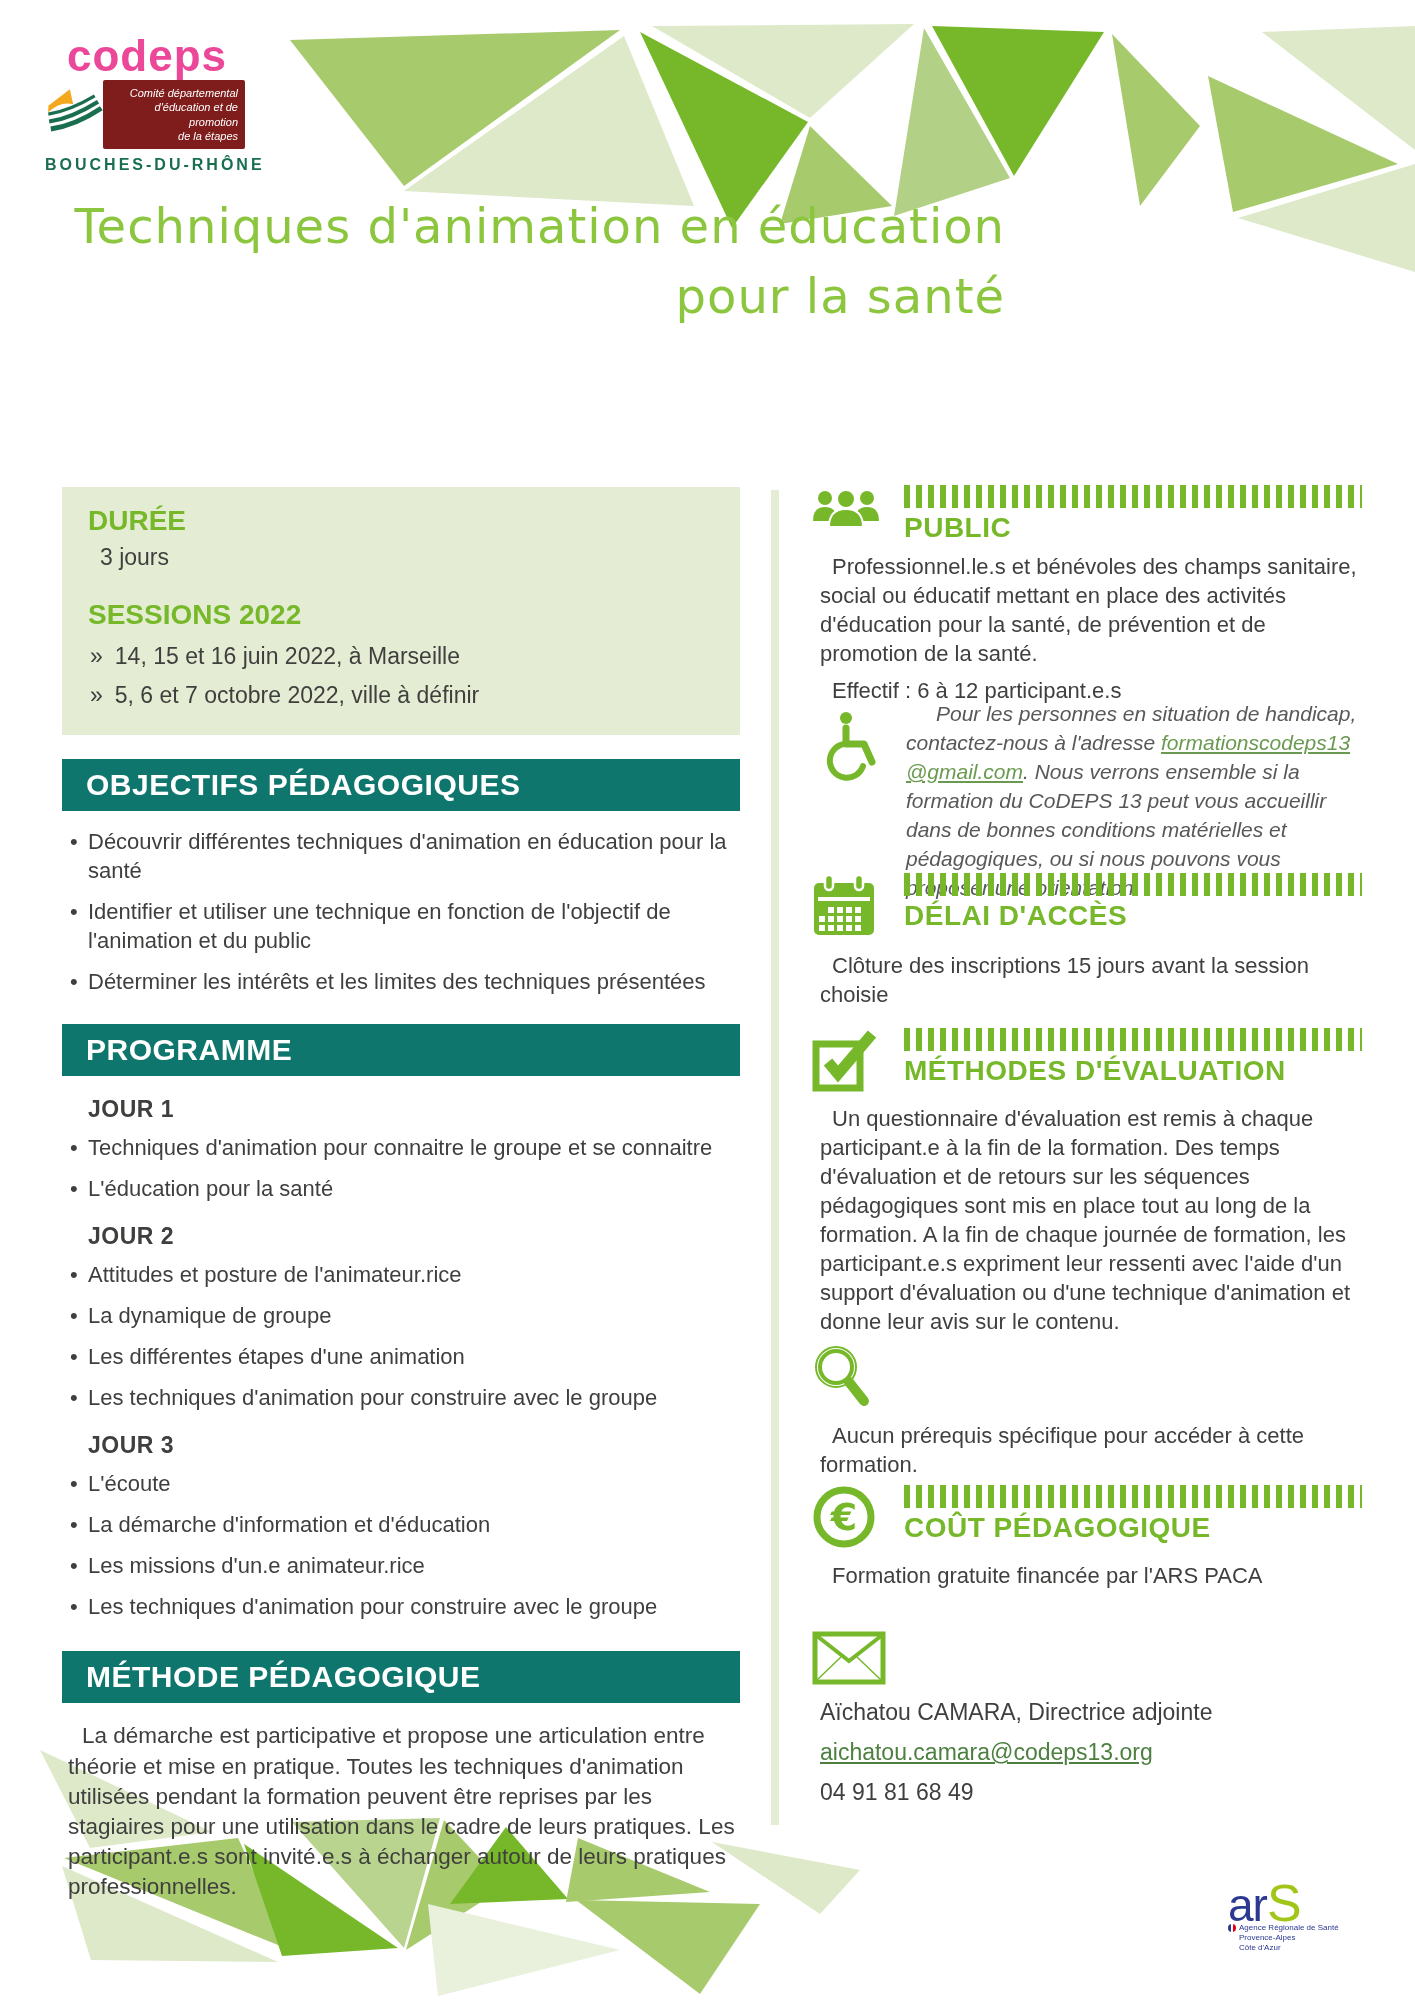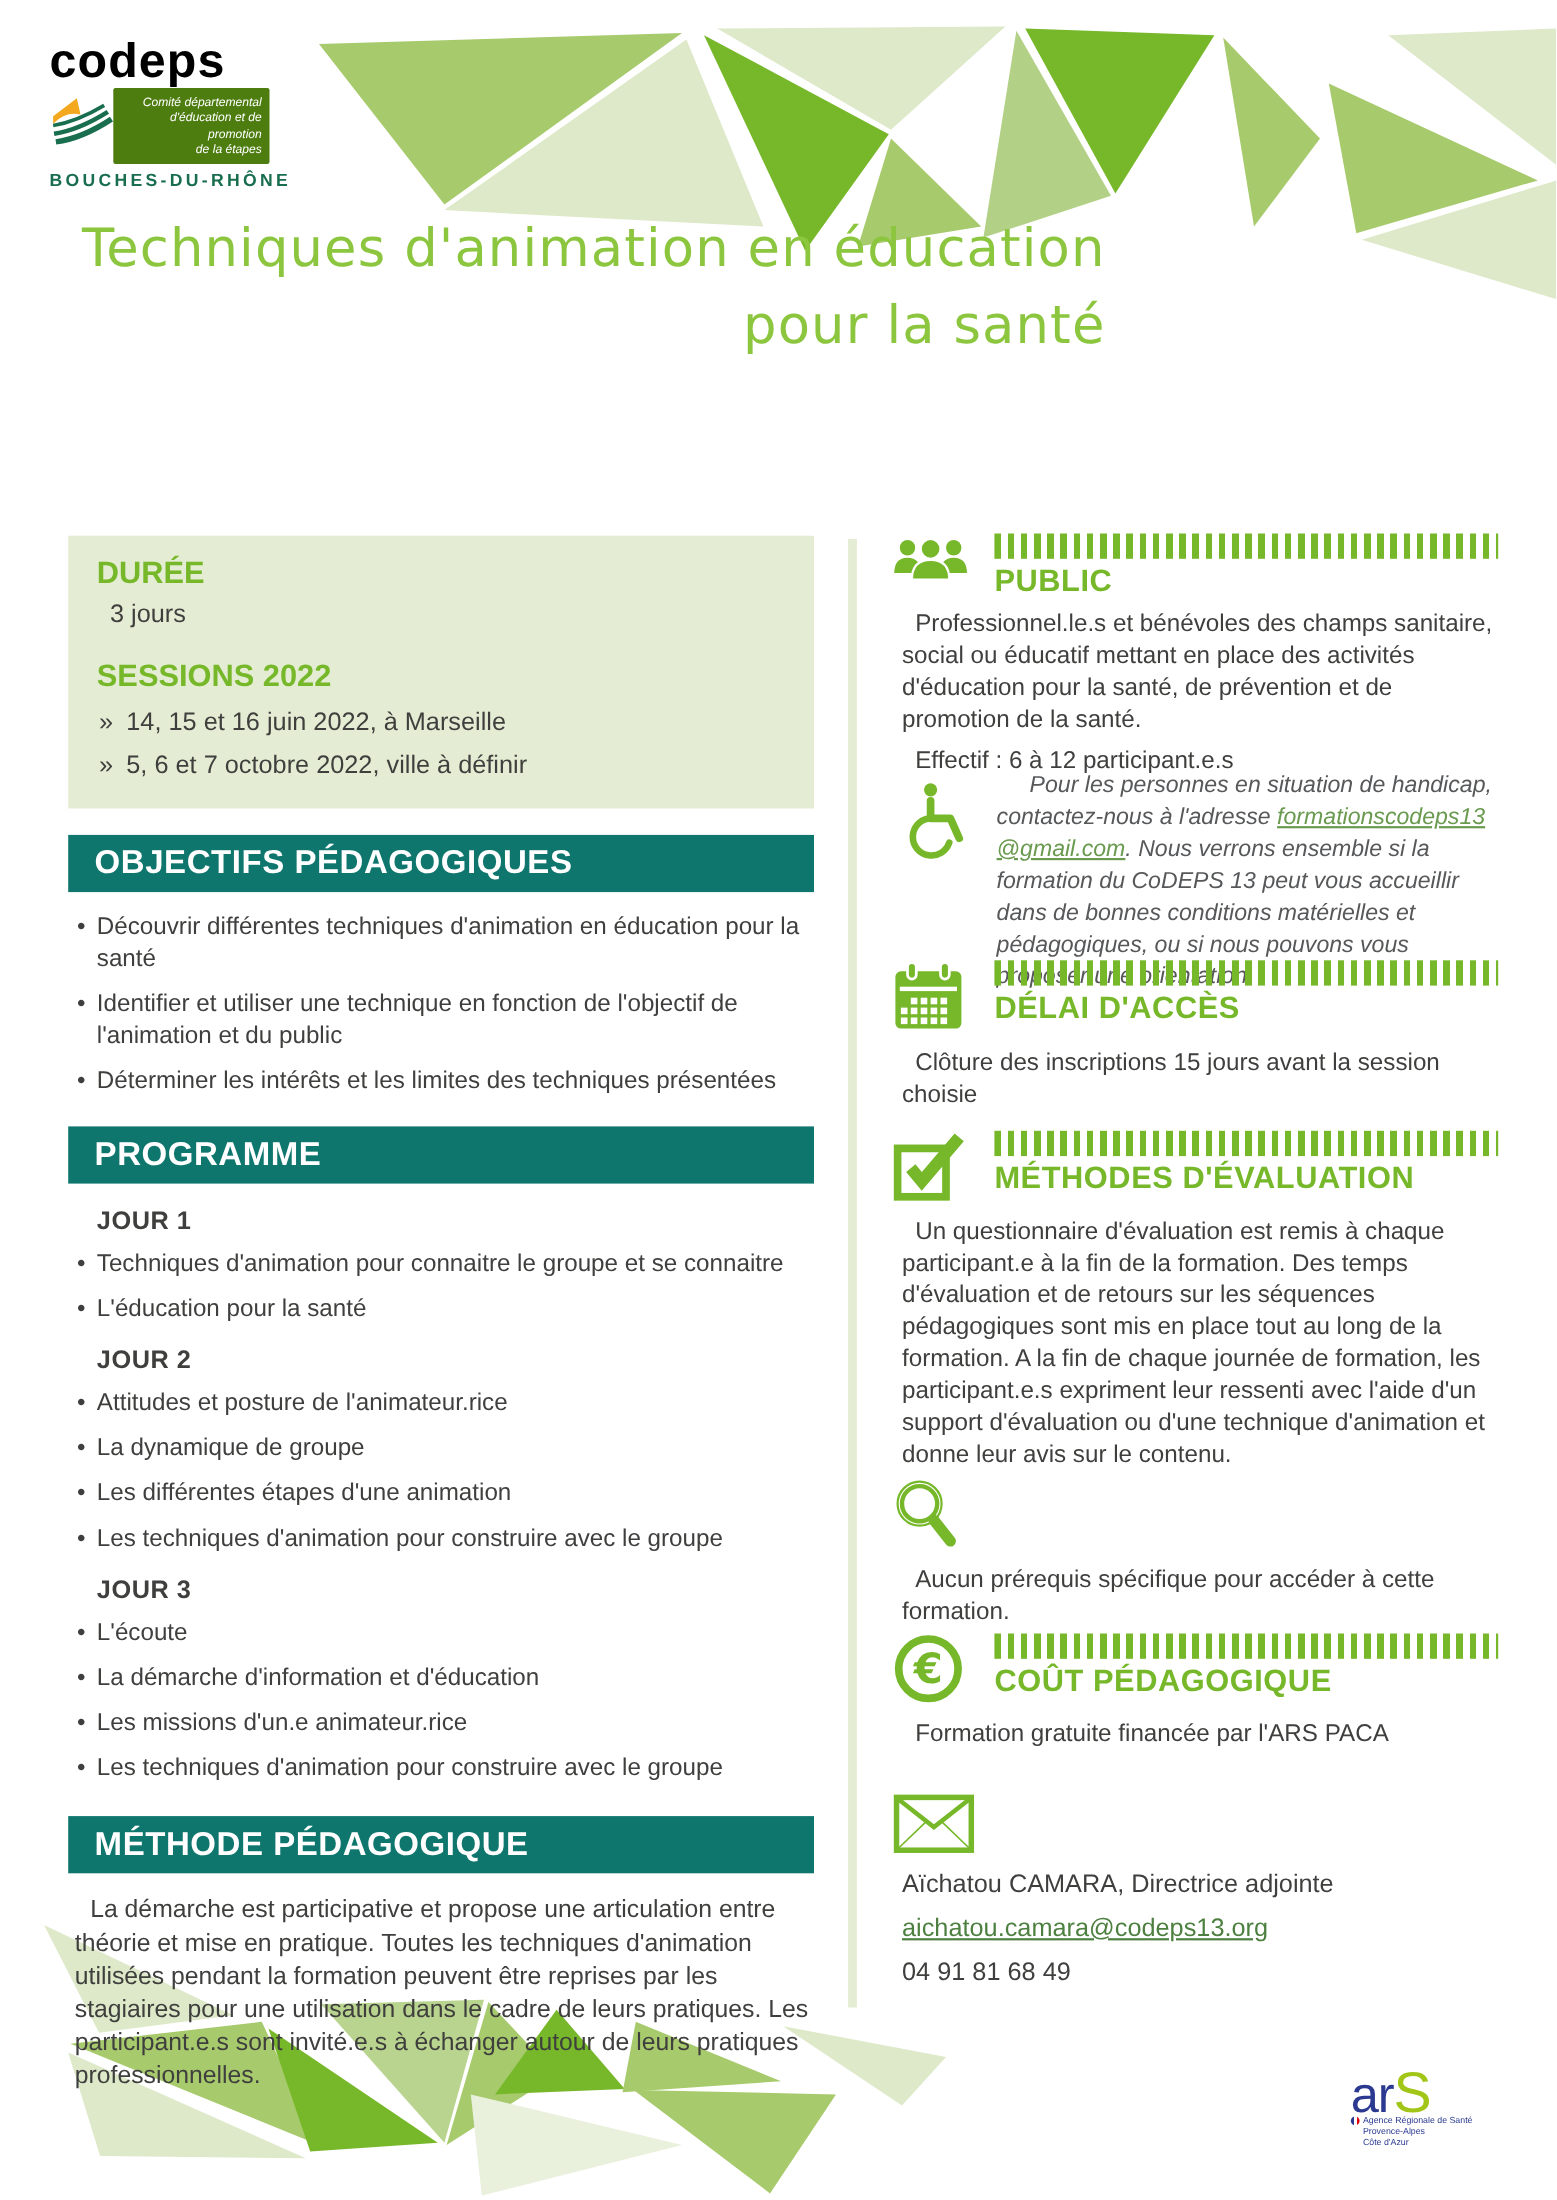"codeps" .logo-brand { color: #000000 -> #ec4899; margin-left: none -> 22px }
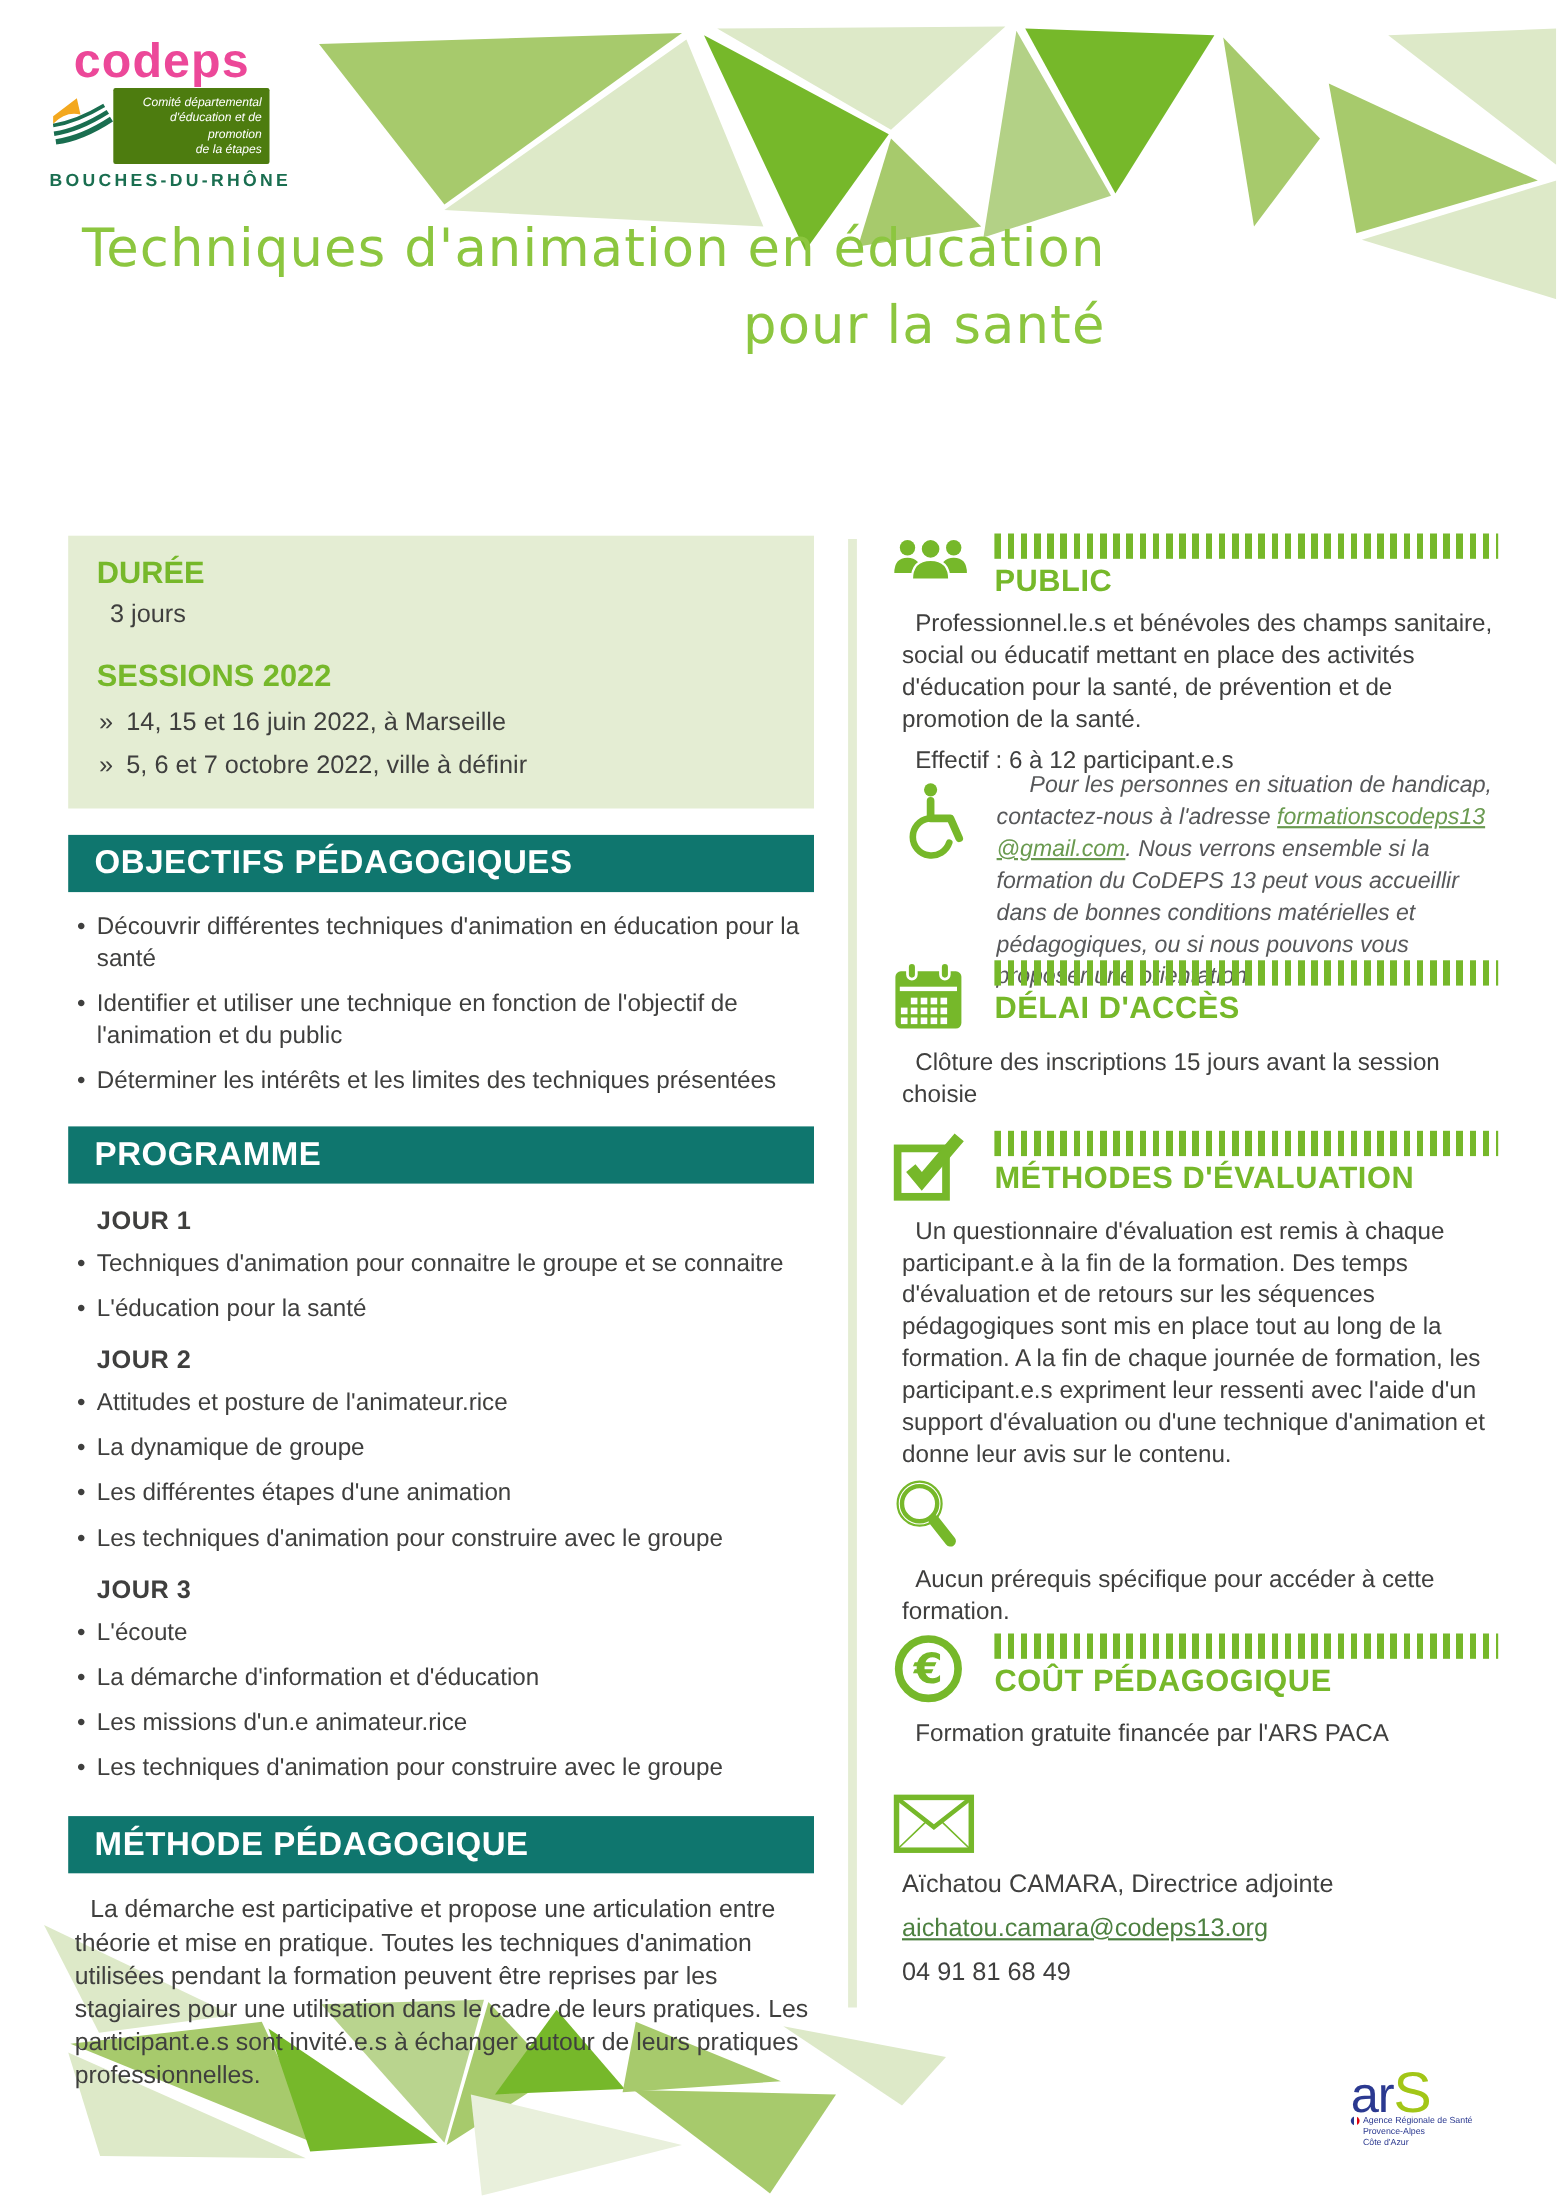"Comité départemental" .logo-banner { background: #4d7c0f -> #7f1d1d }
